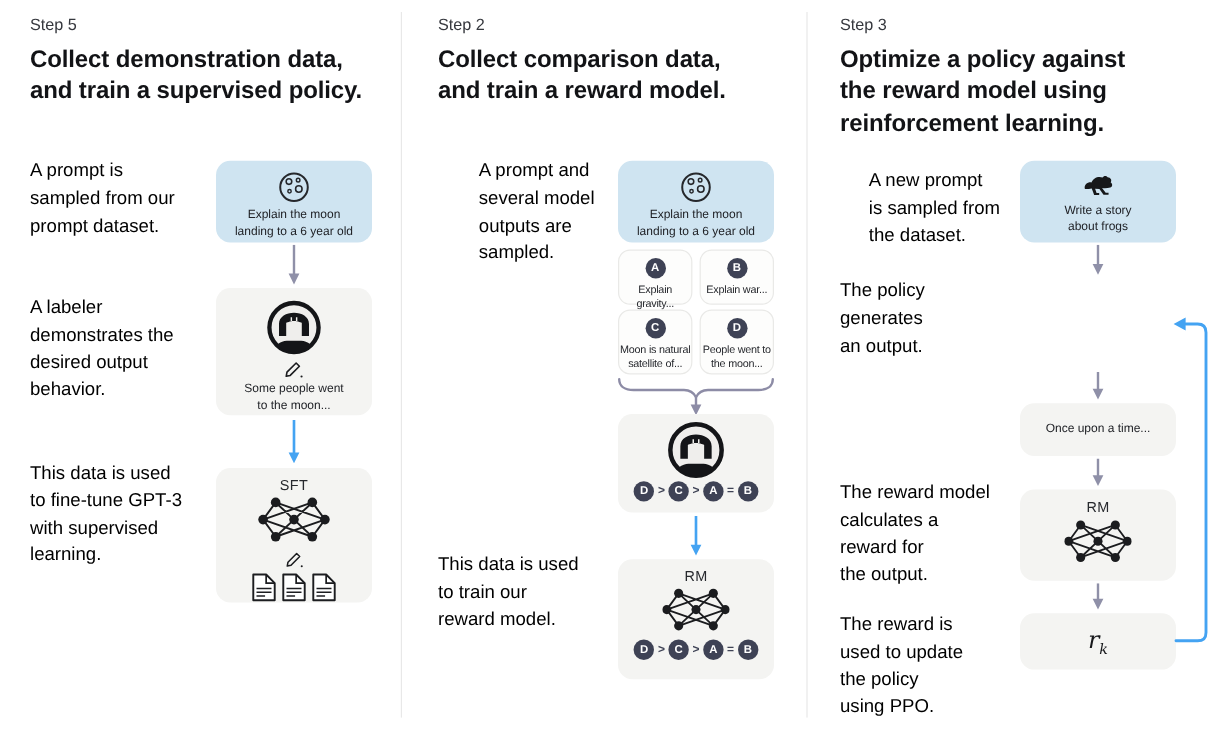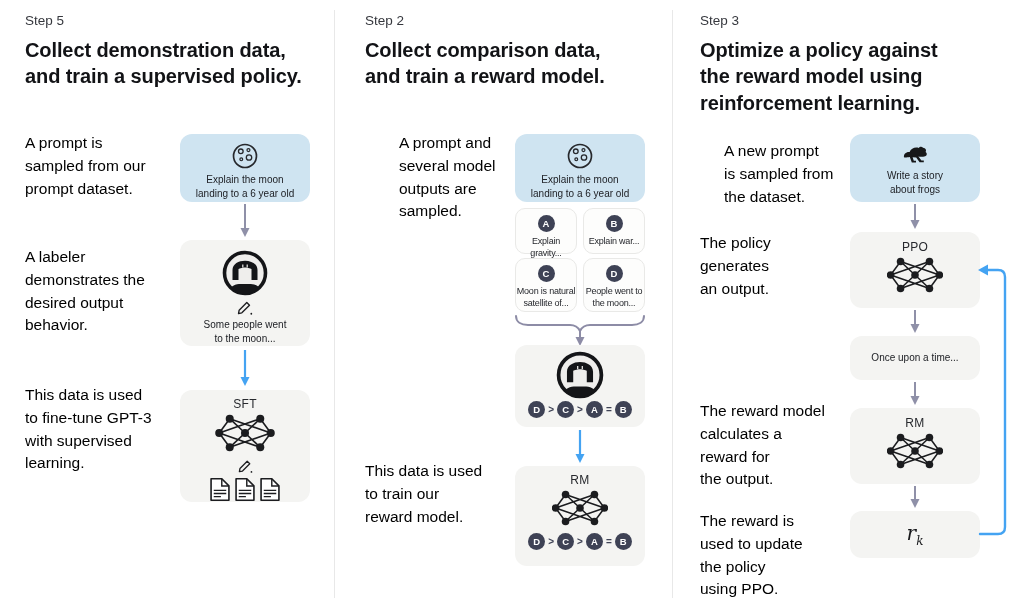"PPO" div.bigbox { html: <div> <div>PPO</div> <span> <svg> <g> <path></path> <path></path> </g> <g> <circle></circle> <circle></circle> <circle></circle> <circle></circle> <circle></circle> <circle></circle> <circle></circle> </g> </svg> </span> </div> -> none }
